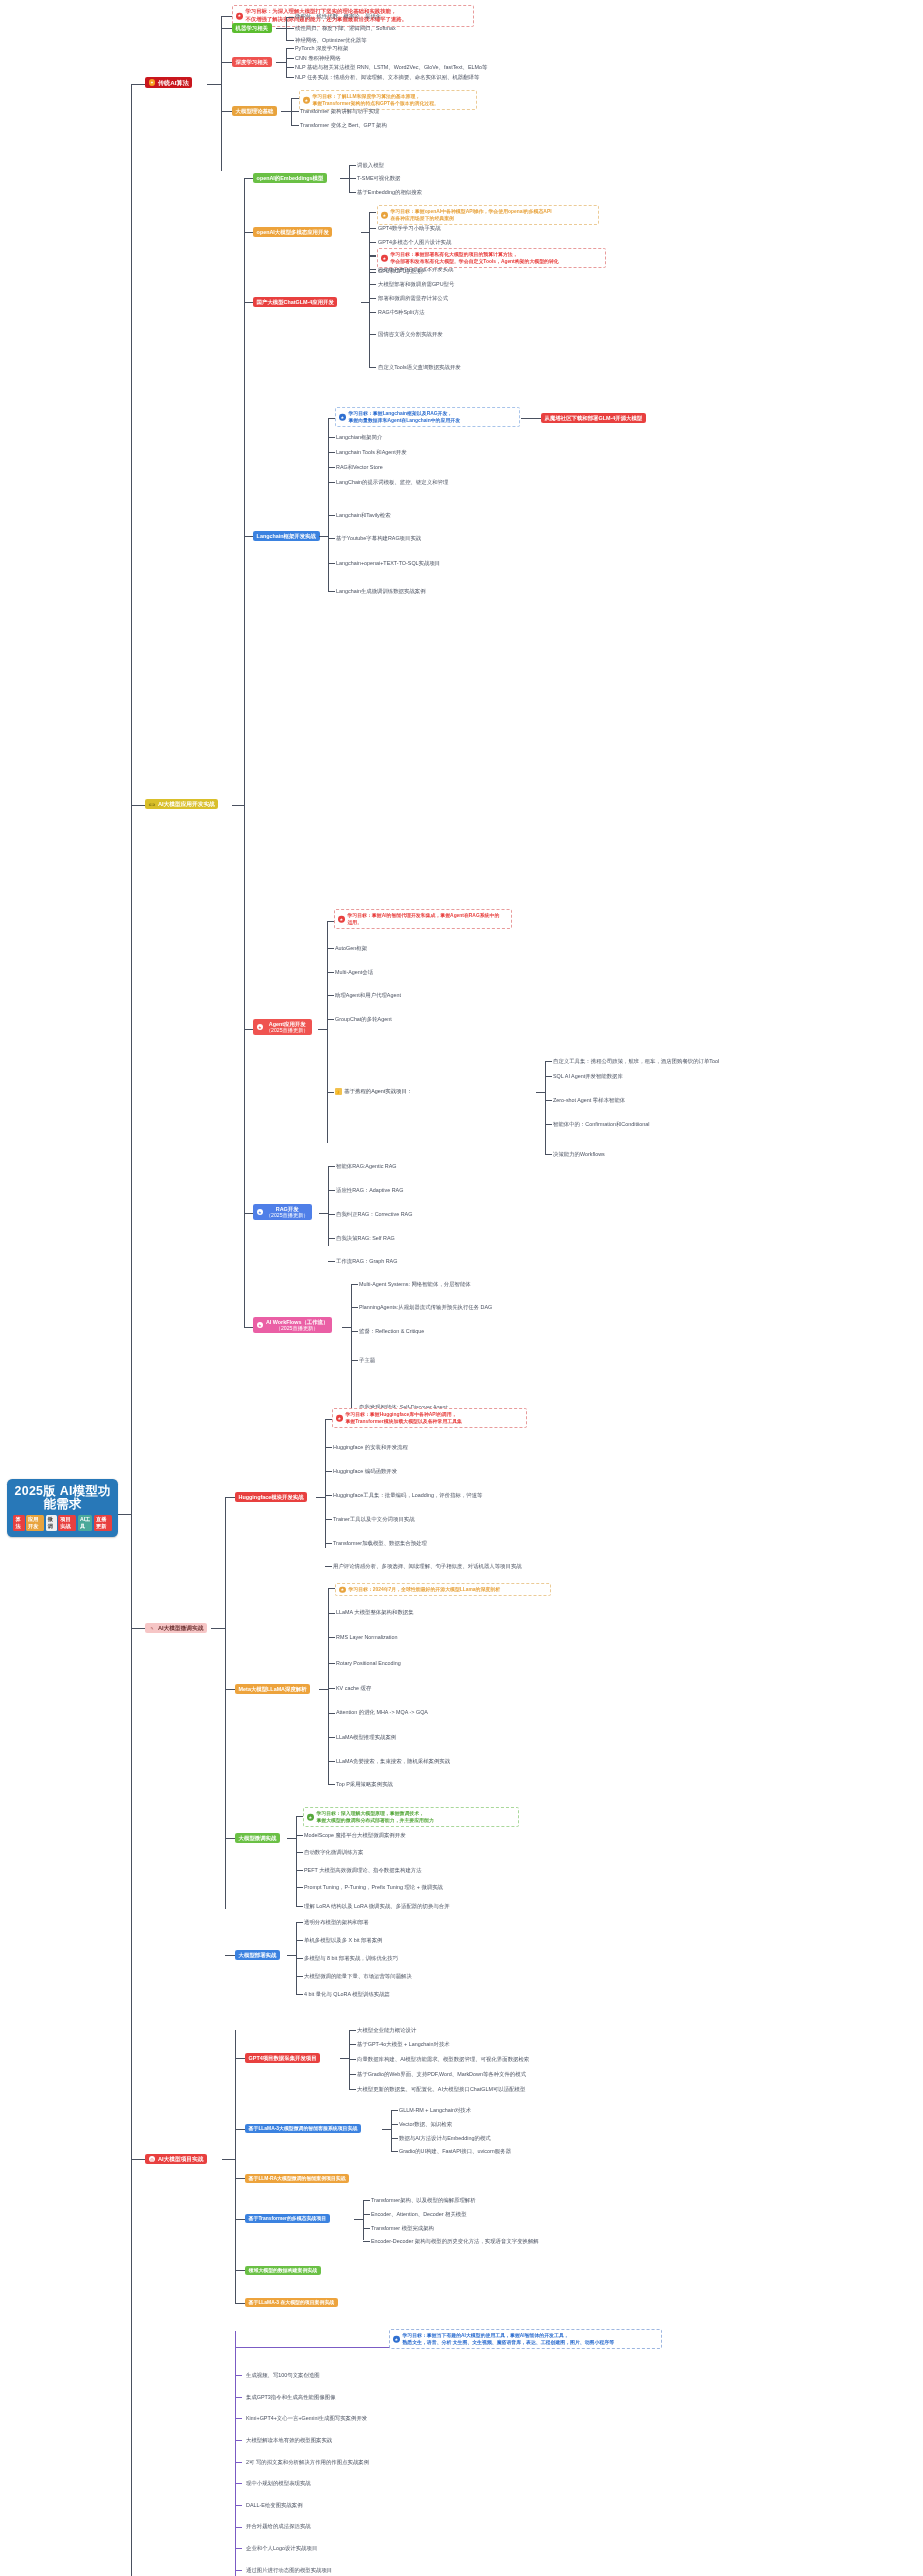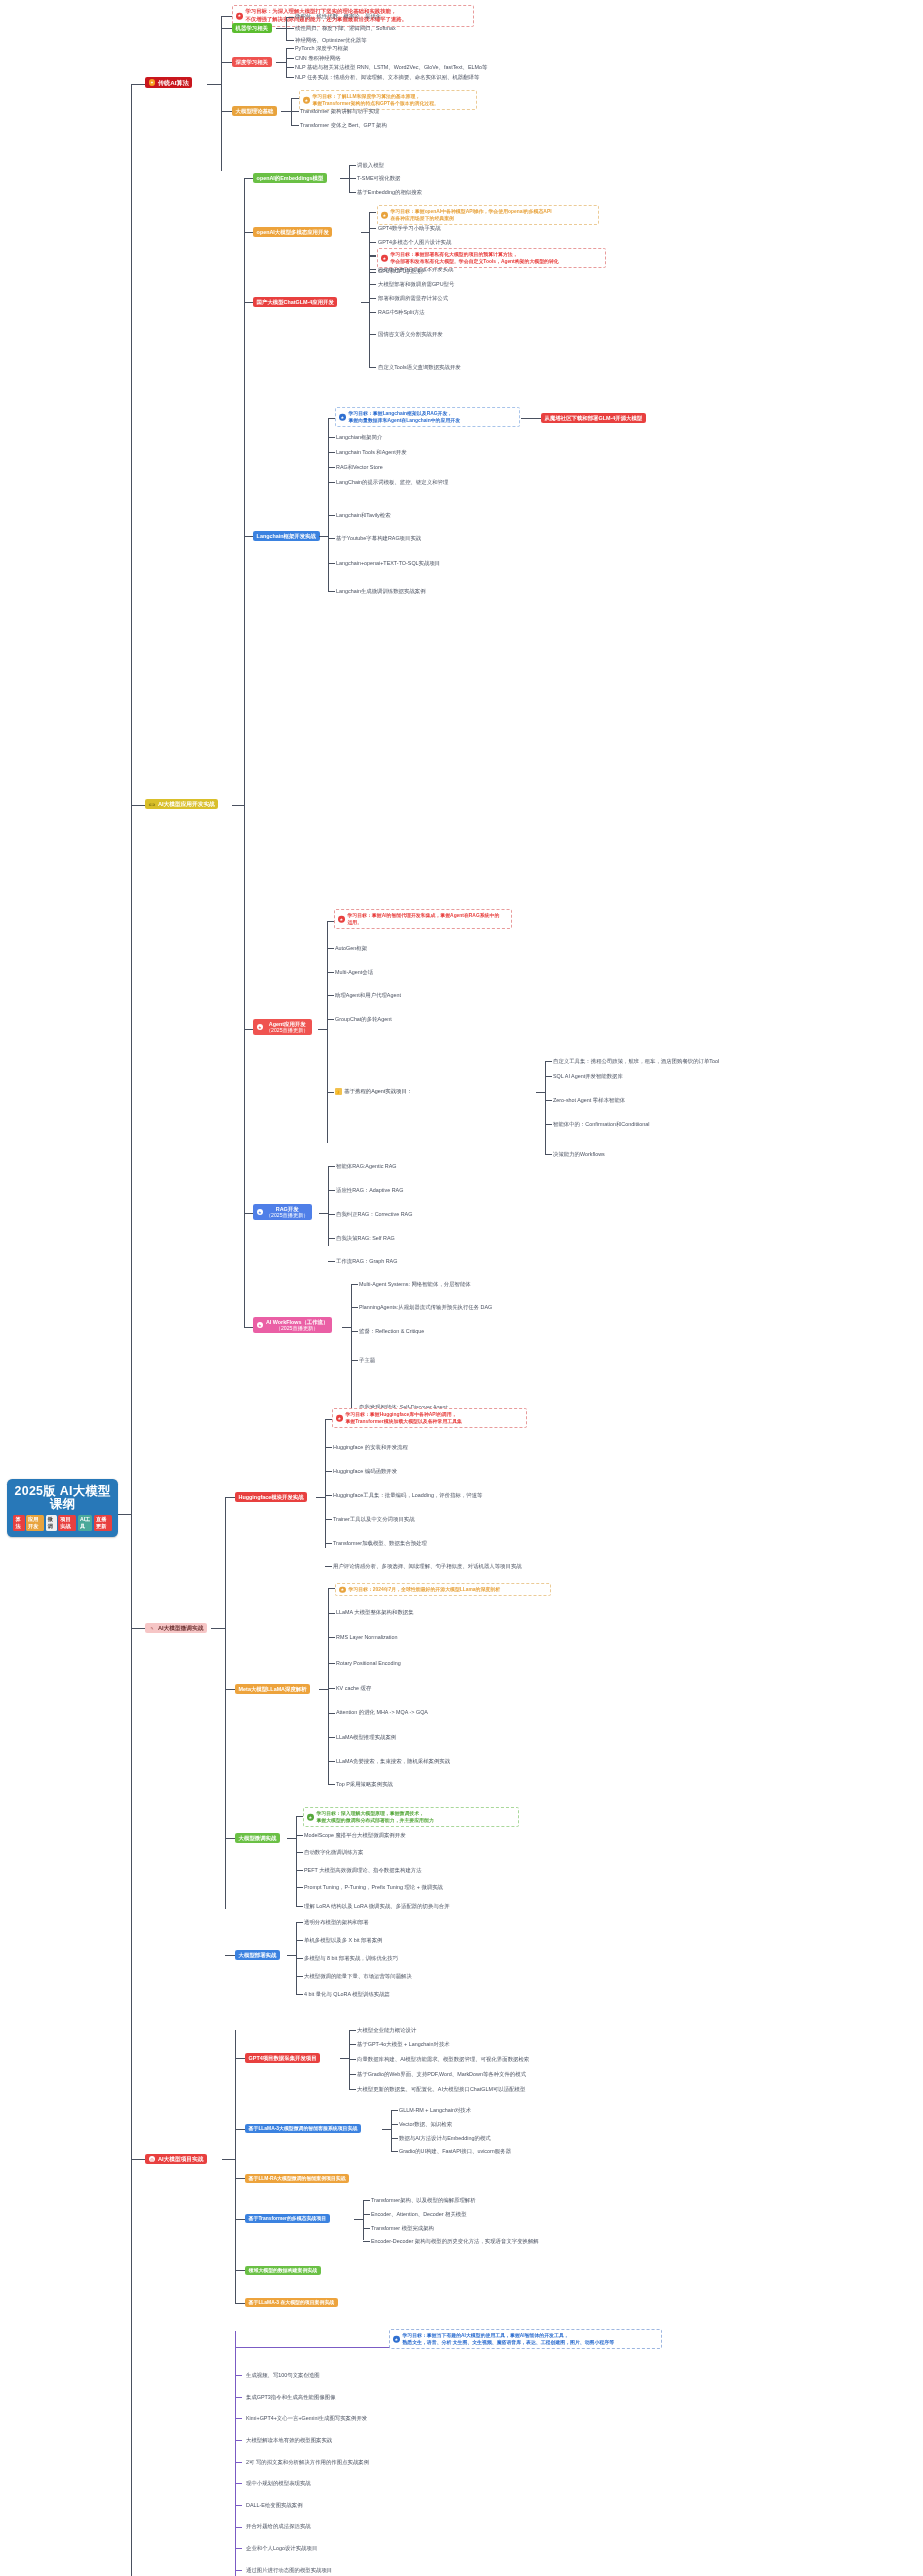"2025版 AI大模型课纲" div { text: AI大模型课纲 -> AI模型功能需求 }
